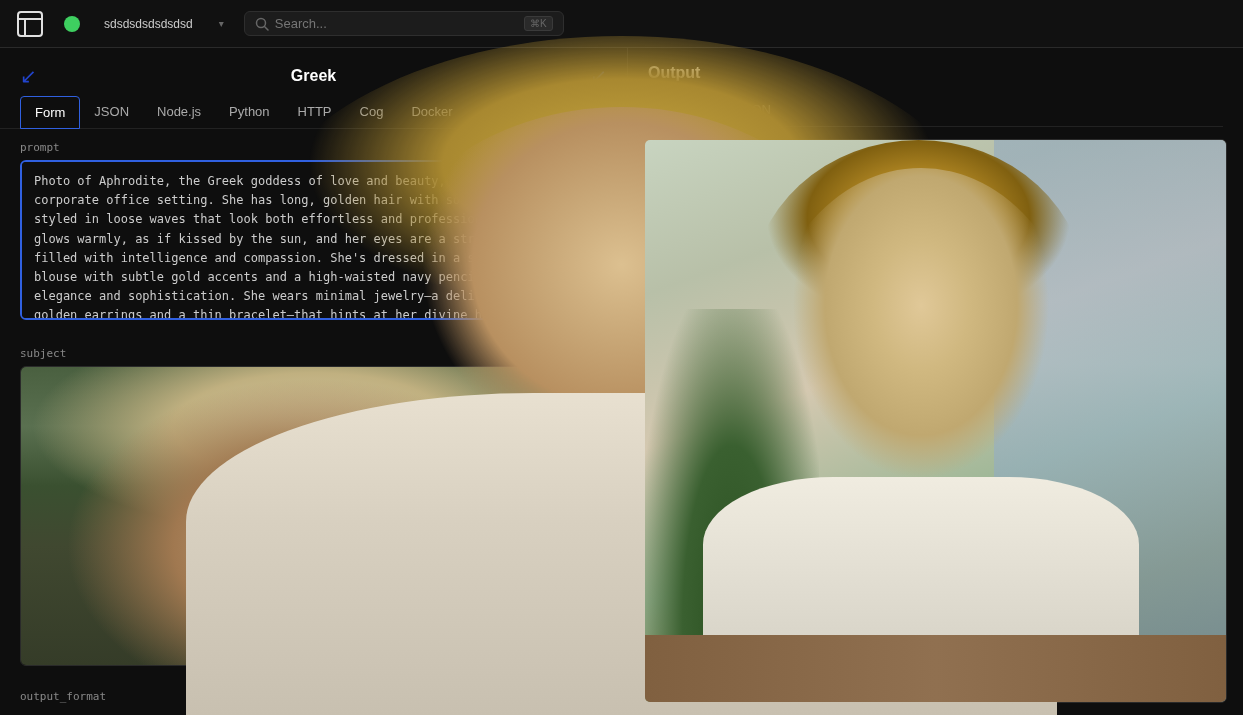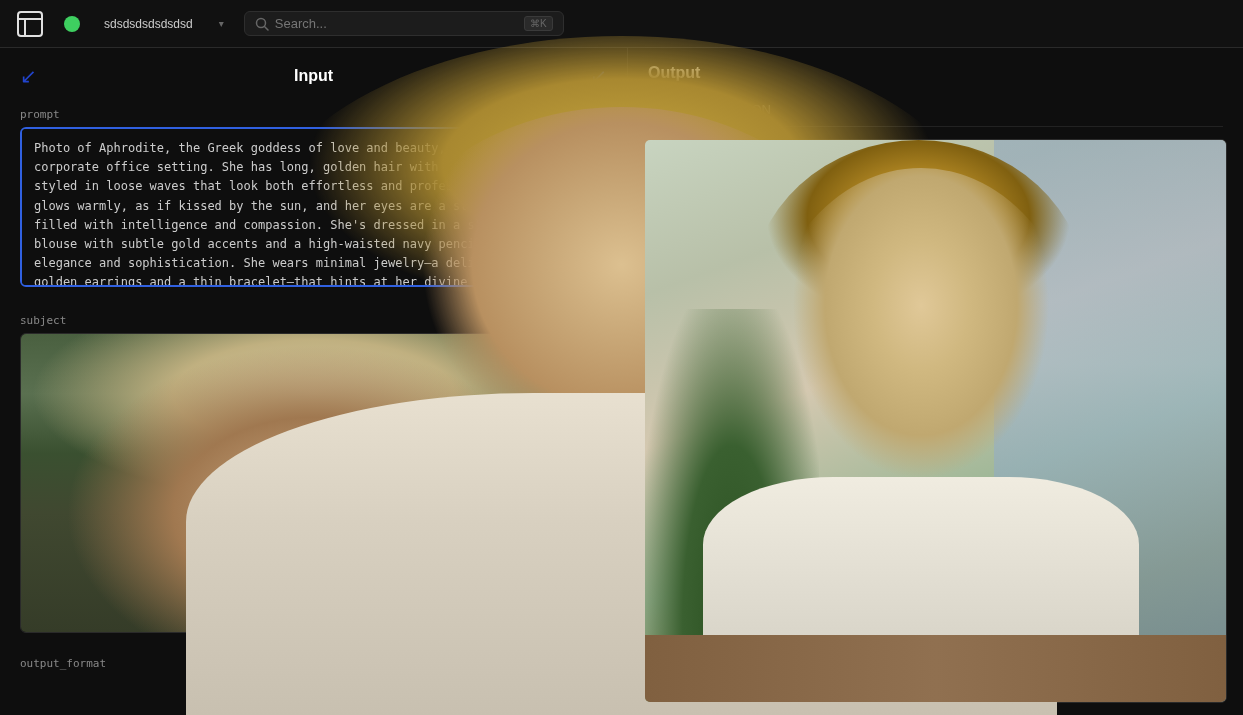"Input" h2.panel-title { text: Input -> Greek }
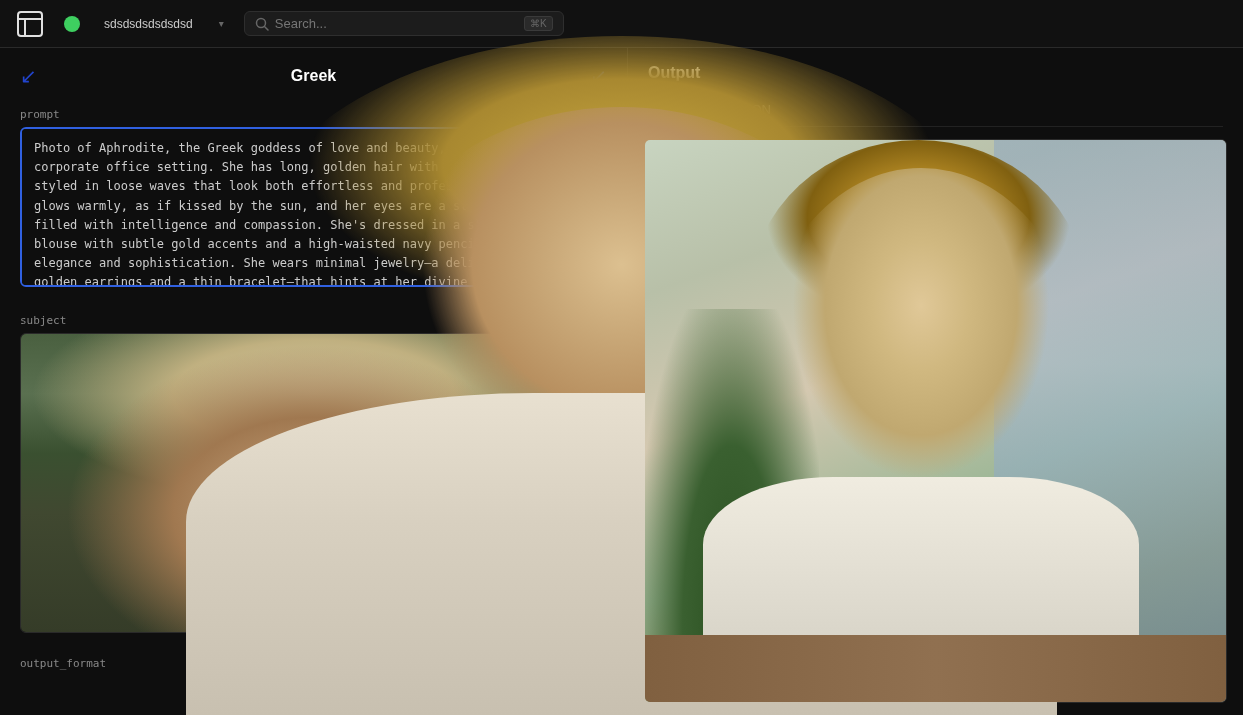"Form" div.tab-bar { html: none -> <div> <div>Form</div> <div>JSON</div> <div>Node.js</div> <div>Python</div> <div>HTTP</div> <div>Cog</div> <div>Docker</div> </div> }
